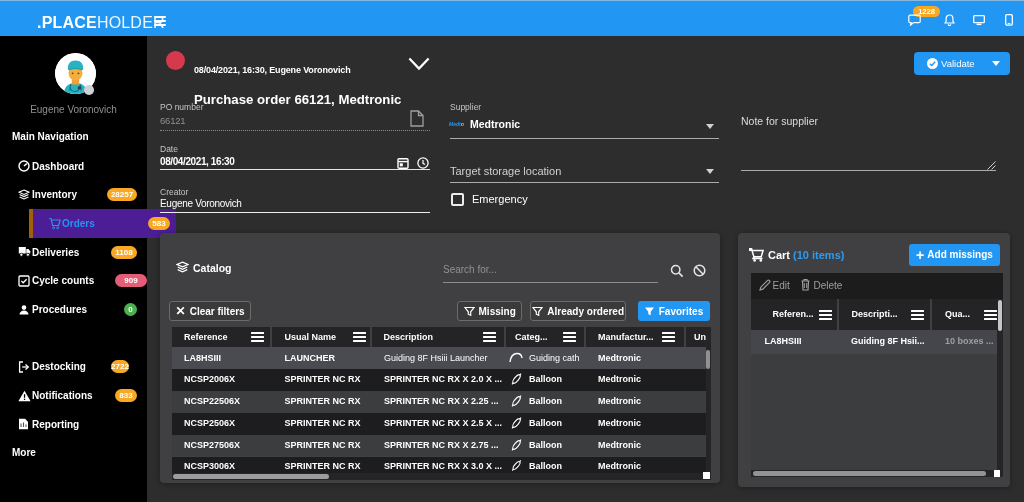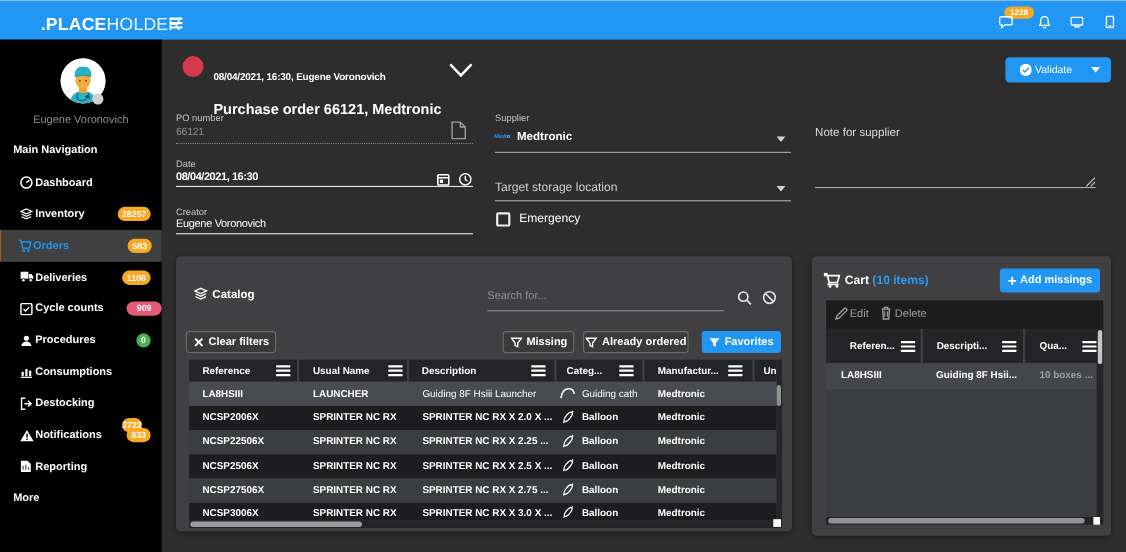"Orders" #ordersrow { background: #404040 -> #4c1d95; border-left: 1px solid #a16207 -> 4px solid #a16207; margin-left: none -> 29px }
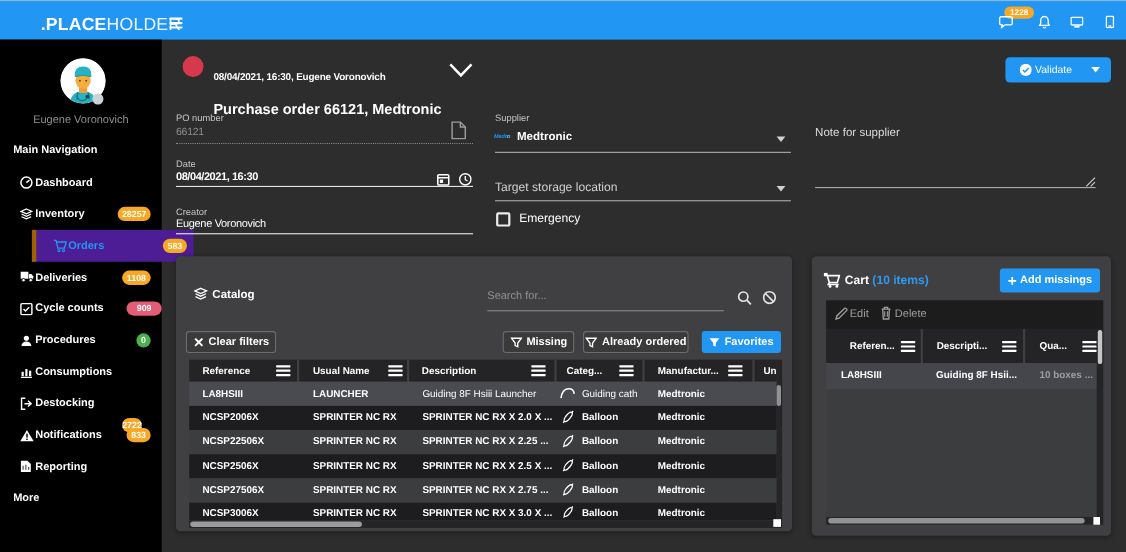"Consumptions" div.mitem { html: <div> <svg> <path></path> <rect></rect> <rect></rect> <rect></rect> </svg> <div>Consumptions</div> </div> -> none }
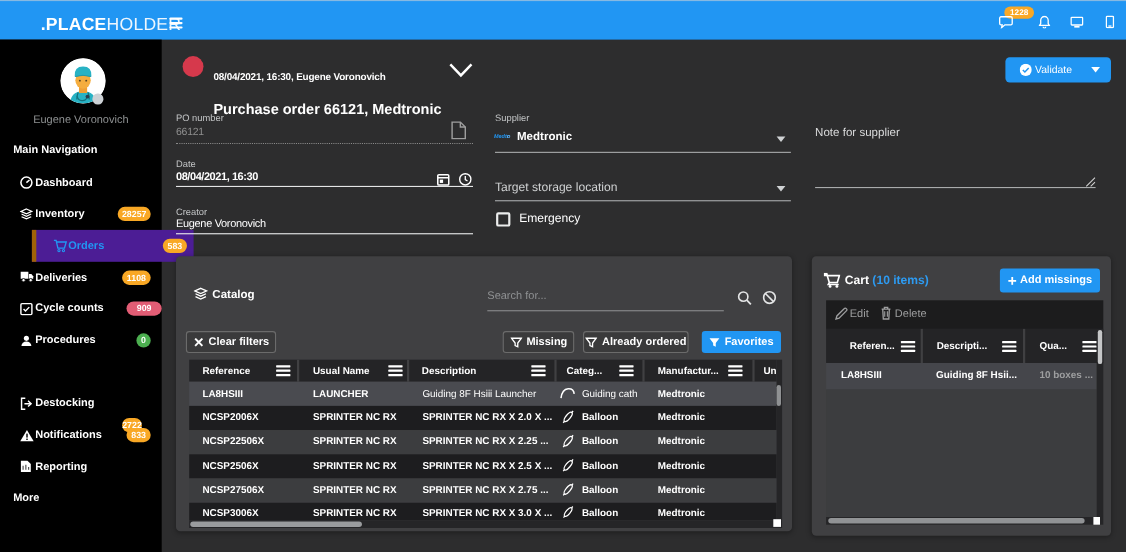"2722" div.mbadge { margin-top: 20px -> none }
